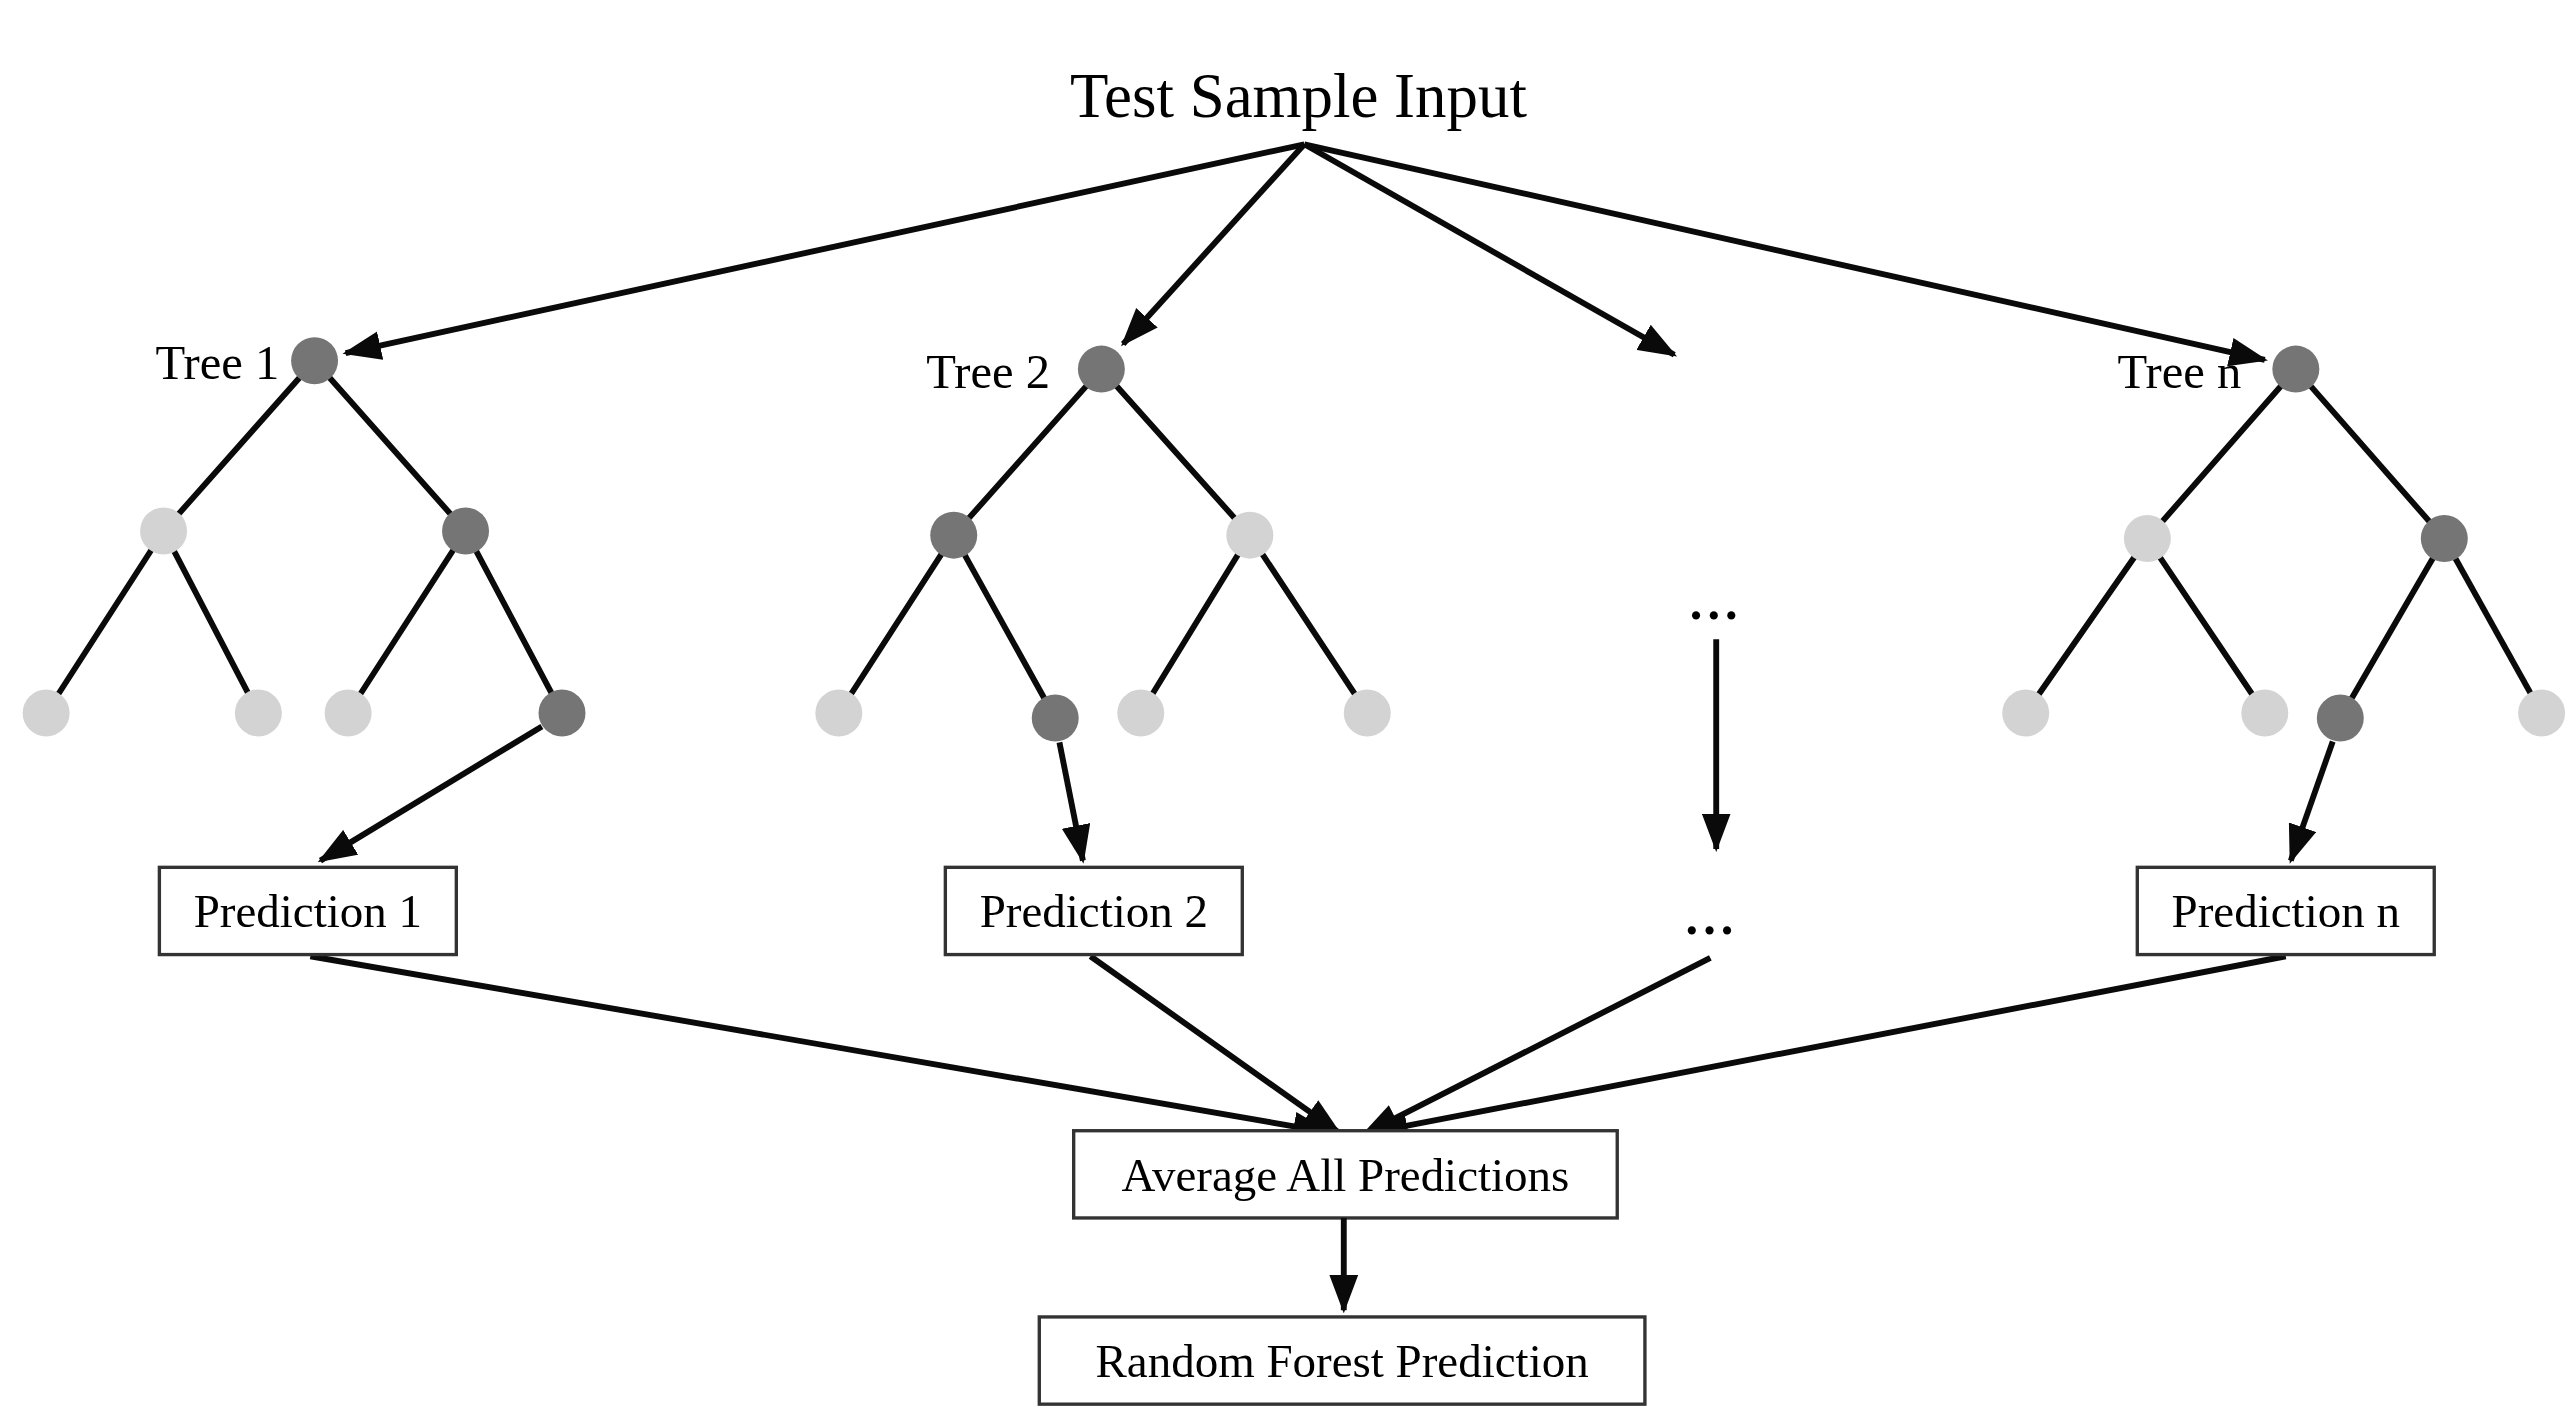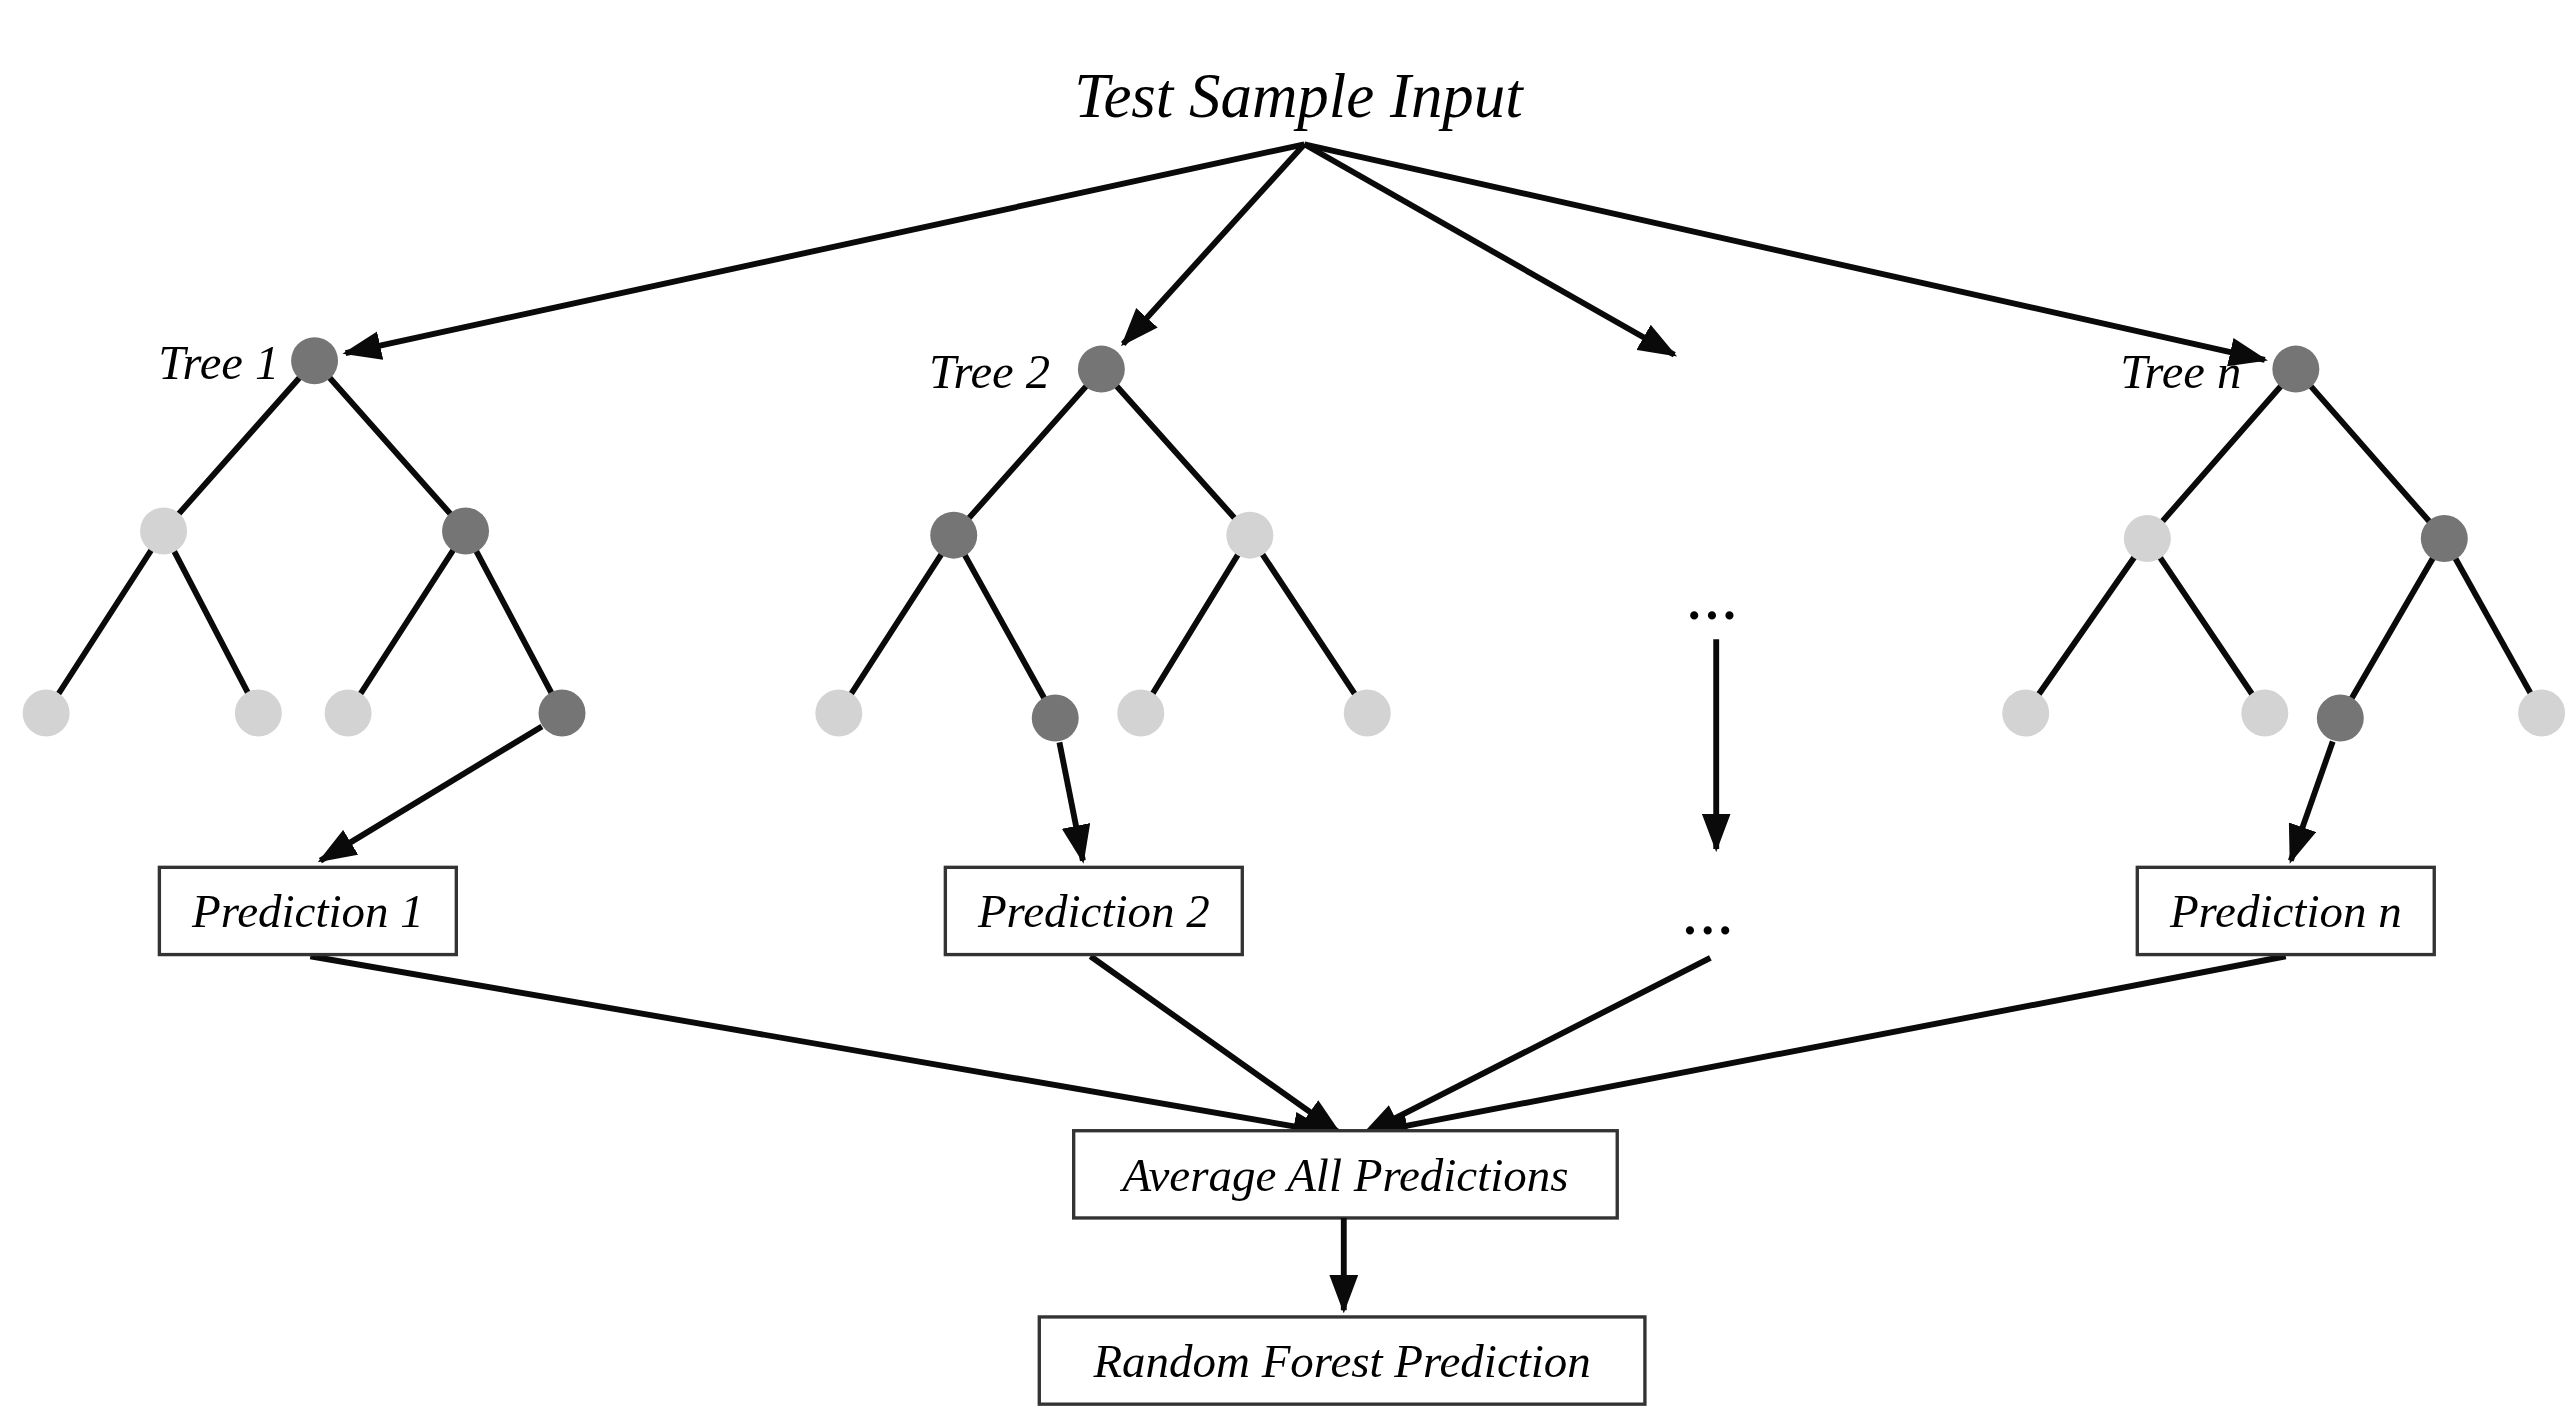"Test Sample Input" .figure-wrap { font-style: italic -> none }
